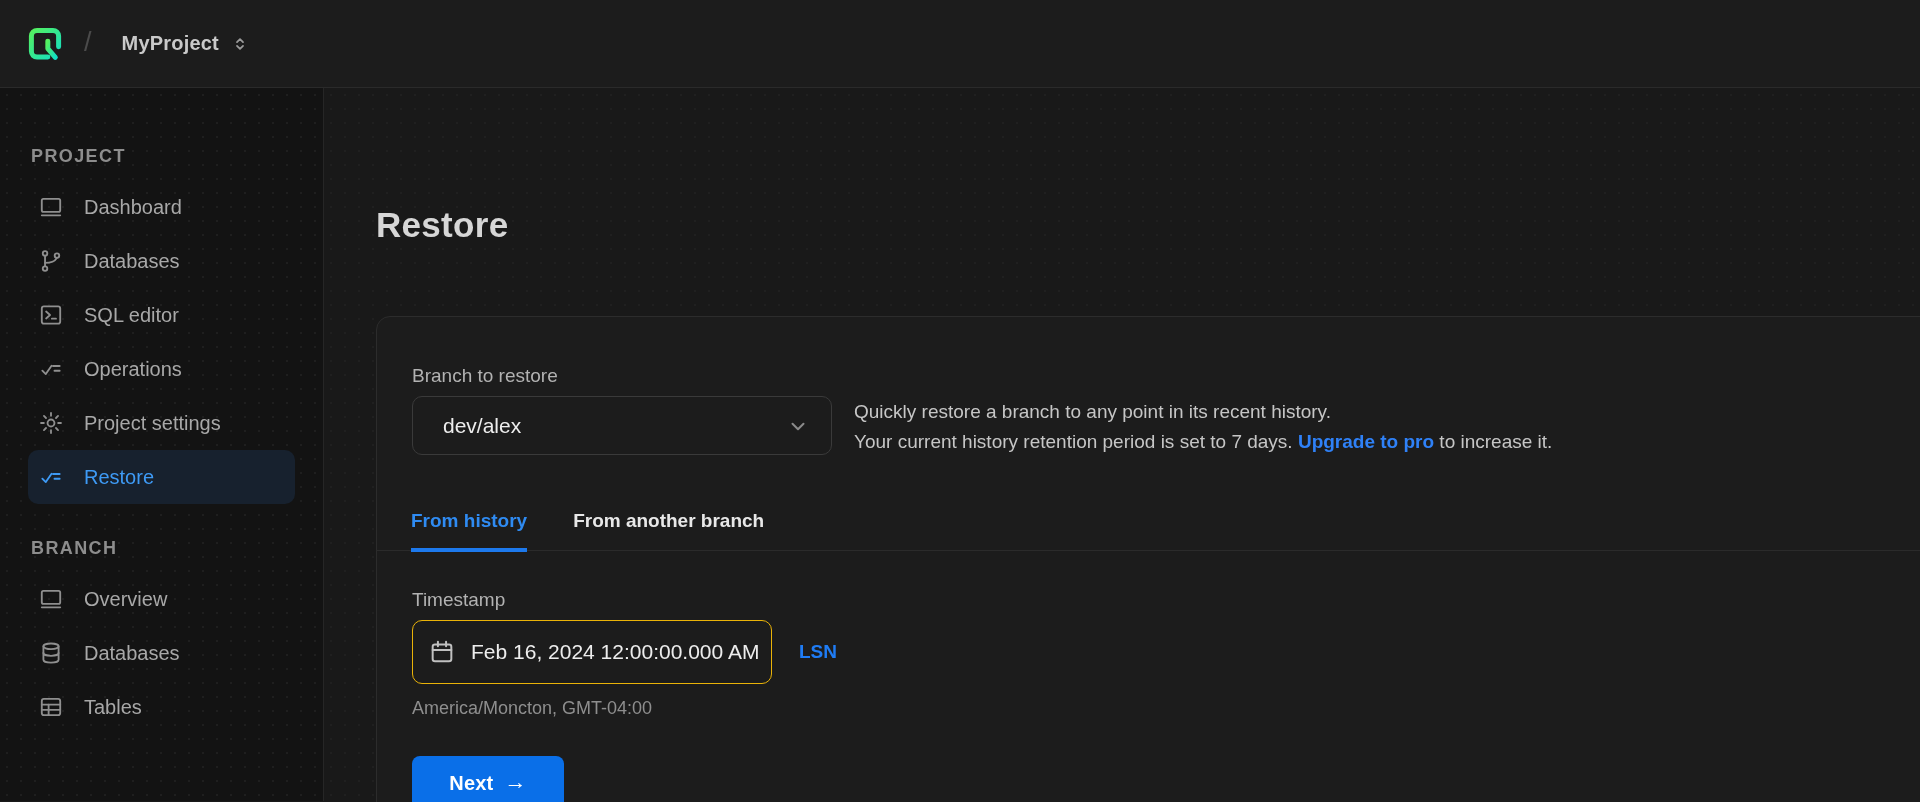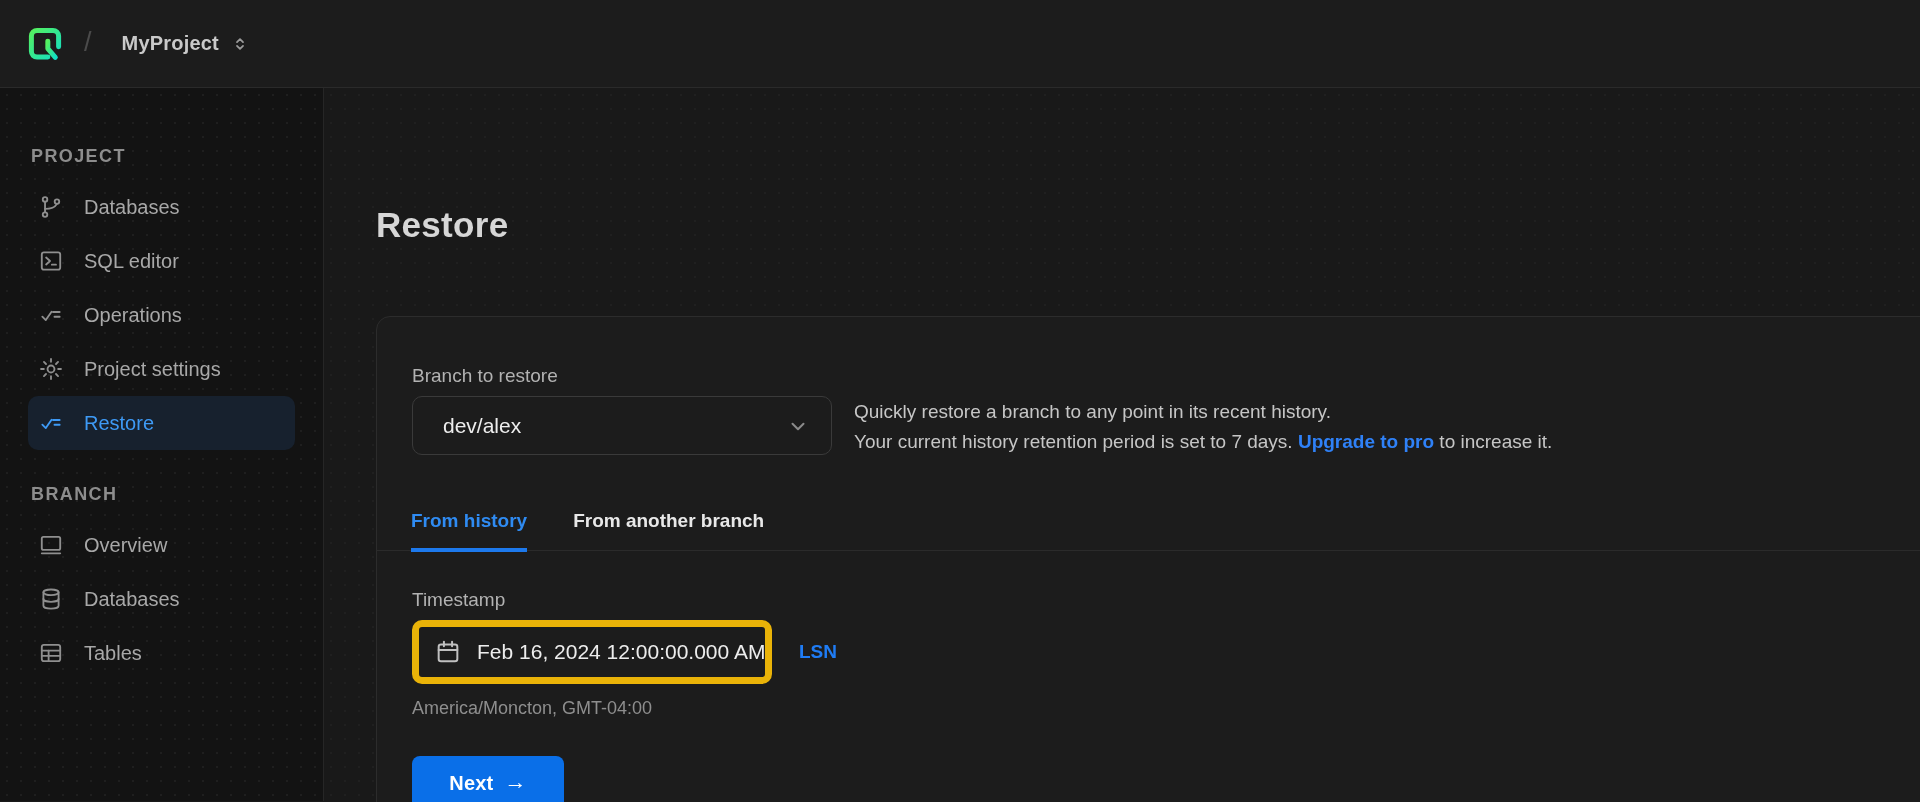"Dashboard" div.nav-item { html: none -> <div> <span> <svg> <rect></rect> <line></line> </svg> </span> <span>Dashboard</span> </div> }
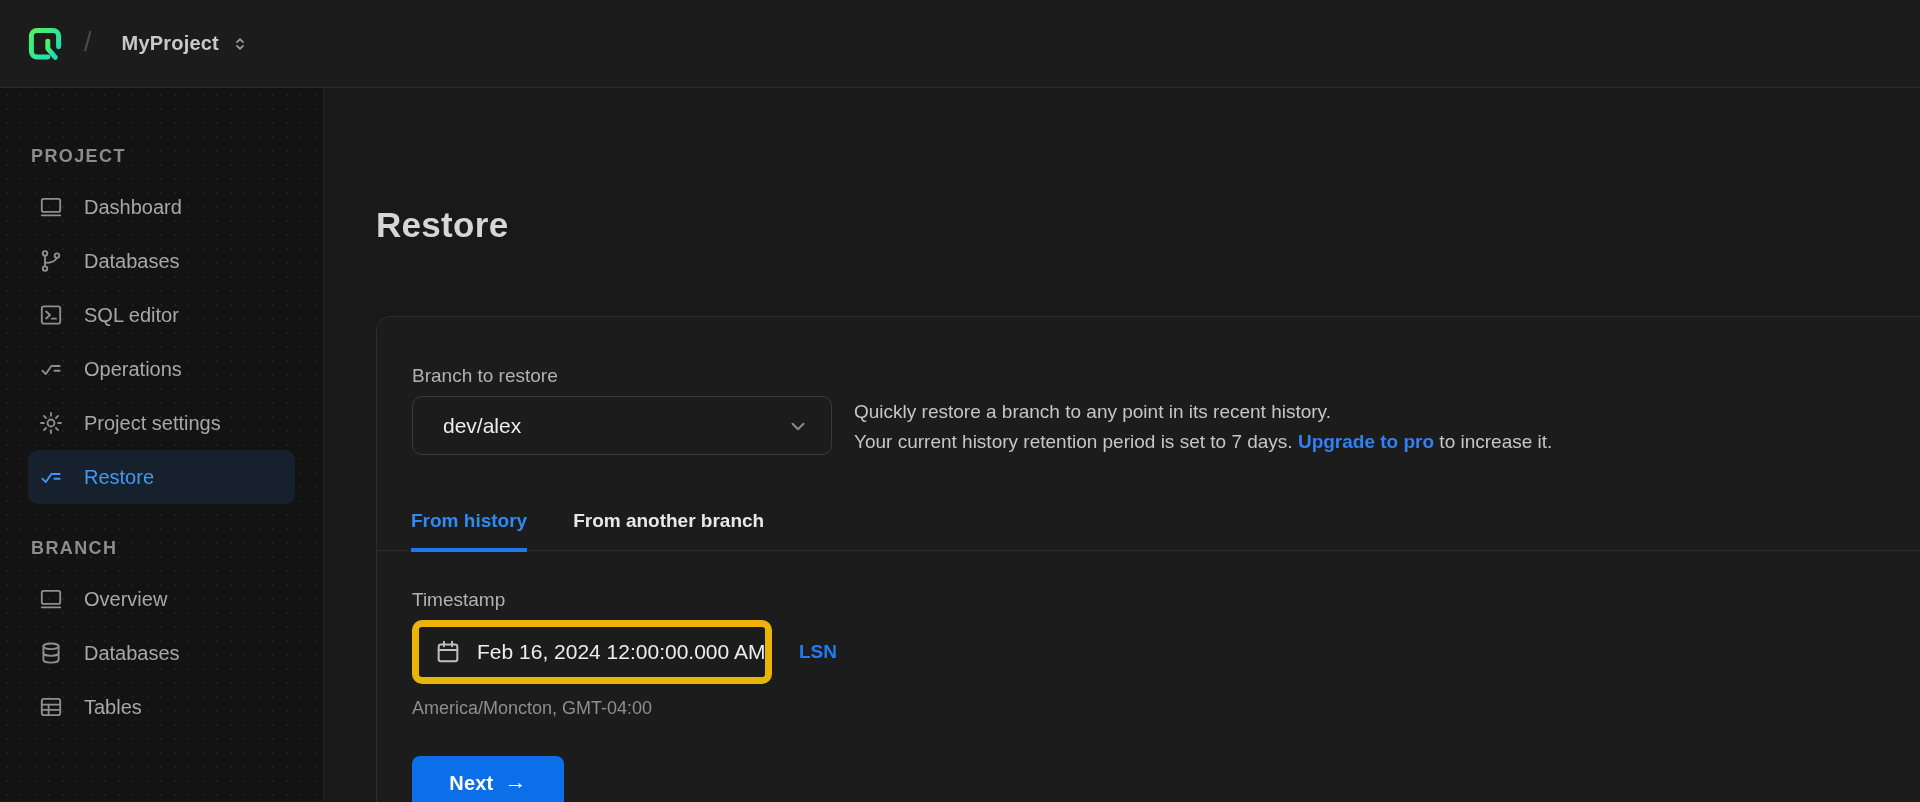"Feb 16, 2024 12:00:00.000 AM" .date-input { border: 7px solid #eab308 -> 1px solid #eab308 }
